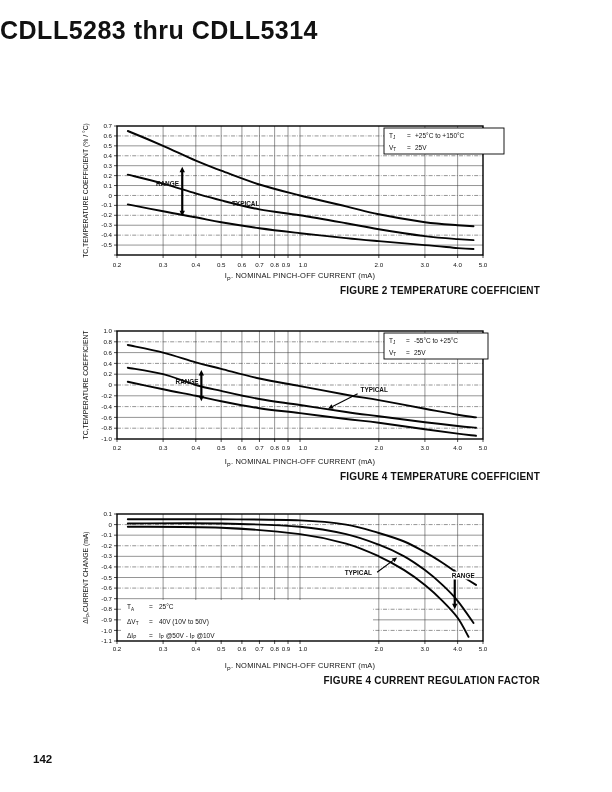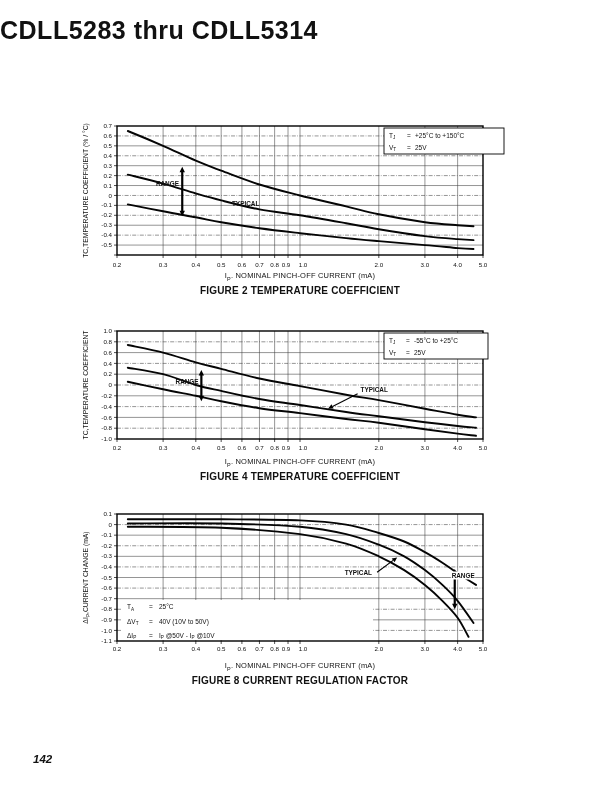"FIGURE 2 TEMPERATURE COEFFICIENT" .figcap { text-align: center -> right }
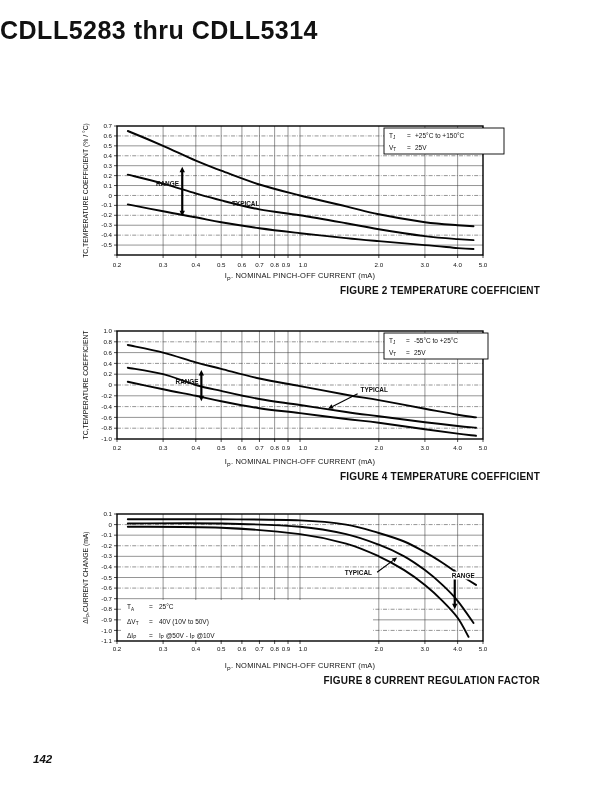"FIGURE 8 CURRENT REGULATION FACTOR" div.figcap { text: 8 -> 4 }
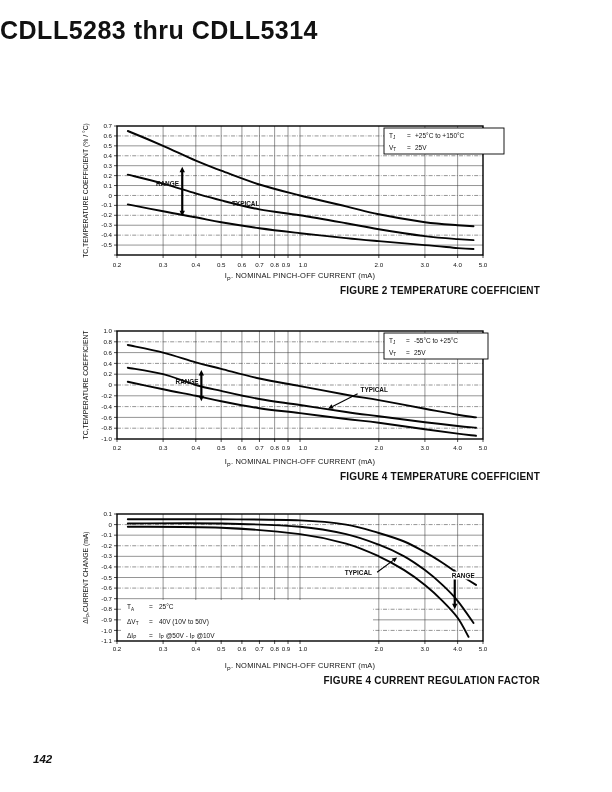"142" .page-number { font-style: italic -> none }
